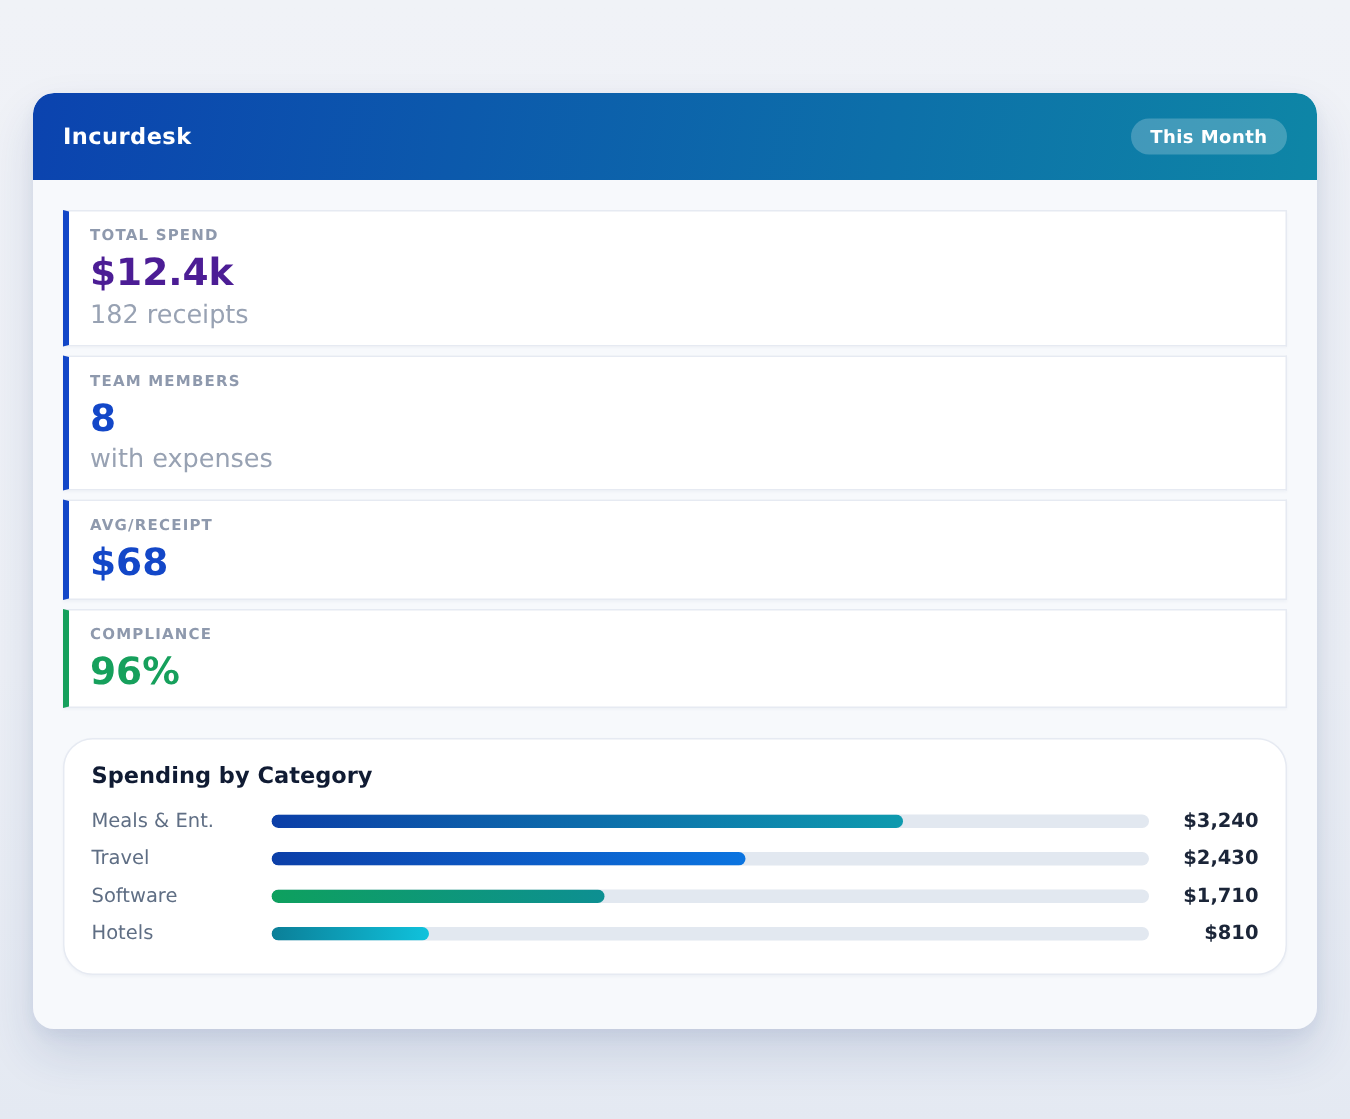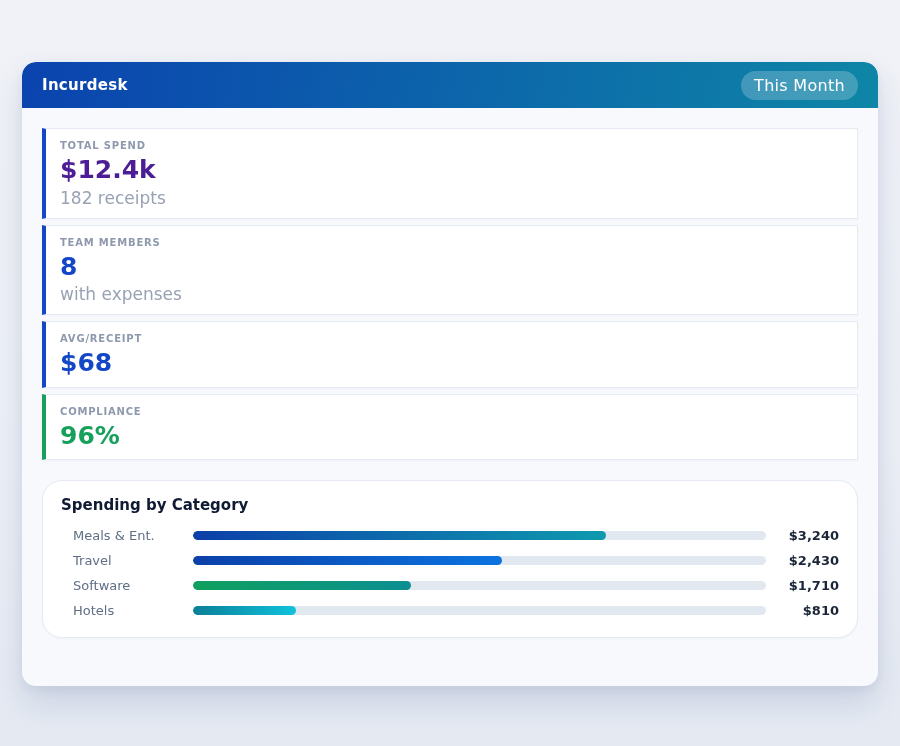"Incurdesk" .app-header { height: 46px -> 58px }
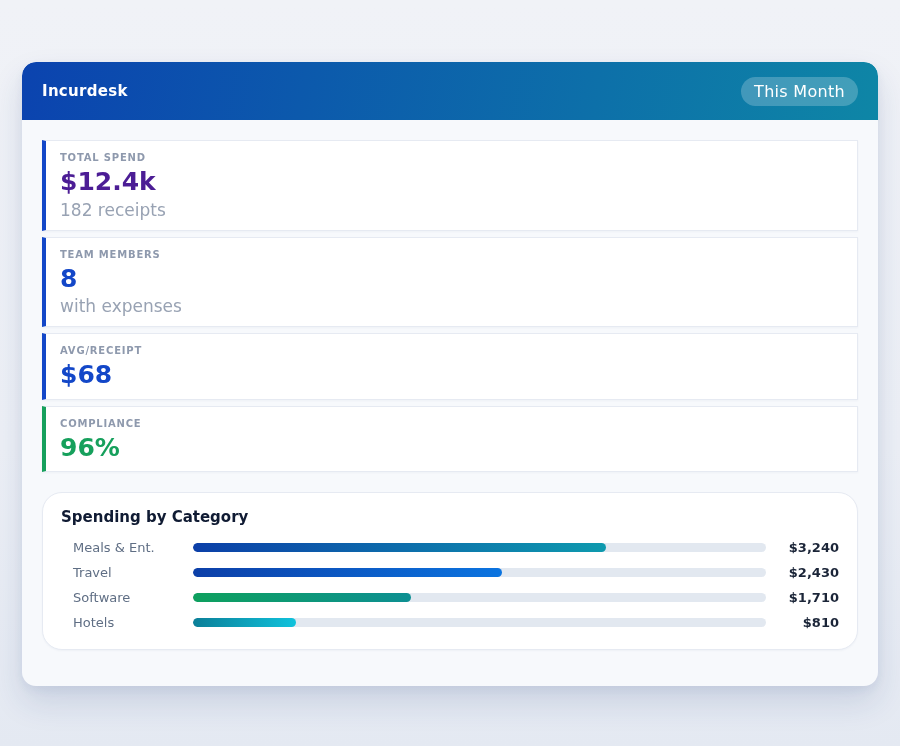"This Month" .period-badge { font-size: 16px -> 12px; font-weight: normal -> bold }
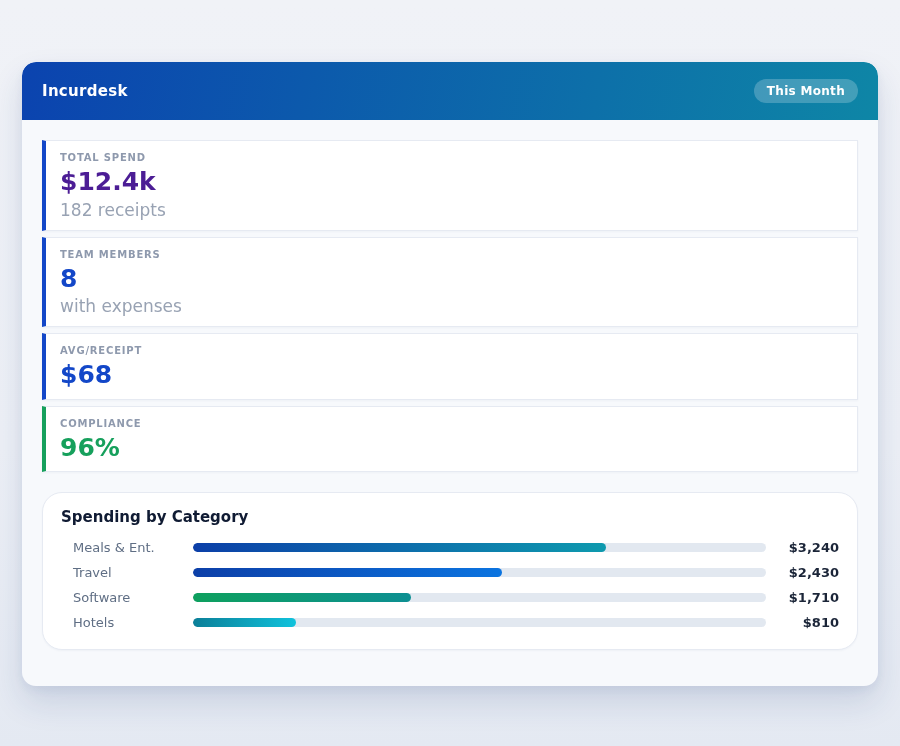"Meals & Ent." .chart-row-label { margin-left: 12px -> none }
